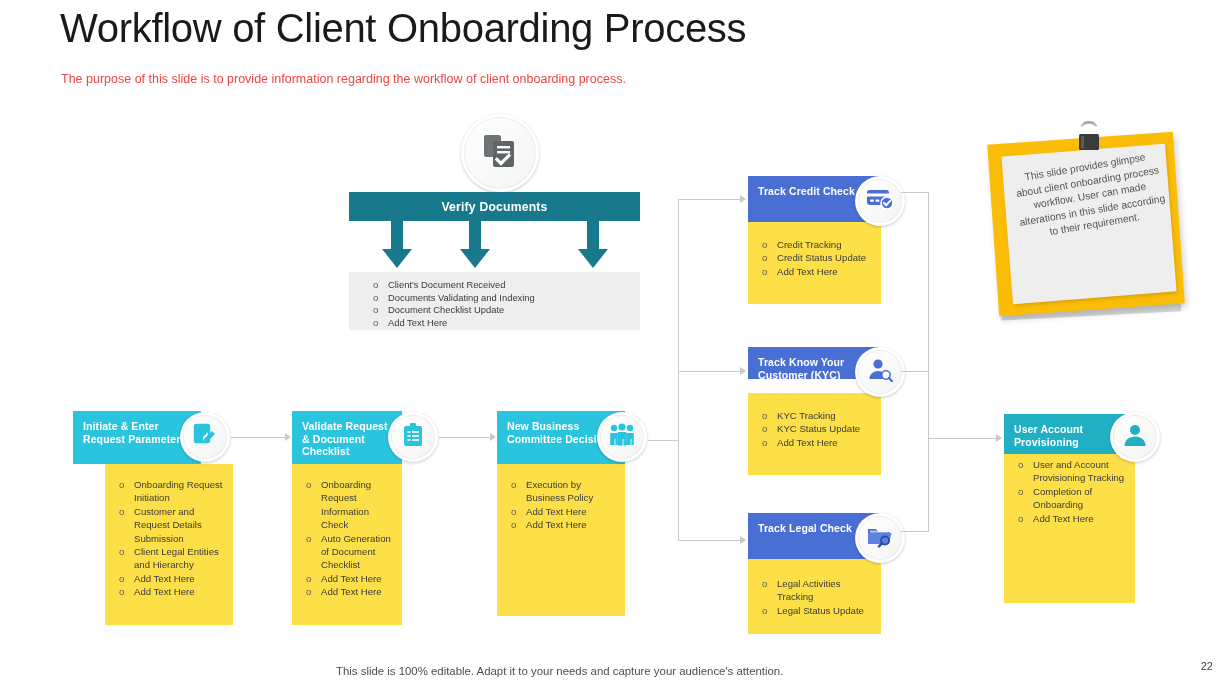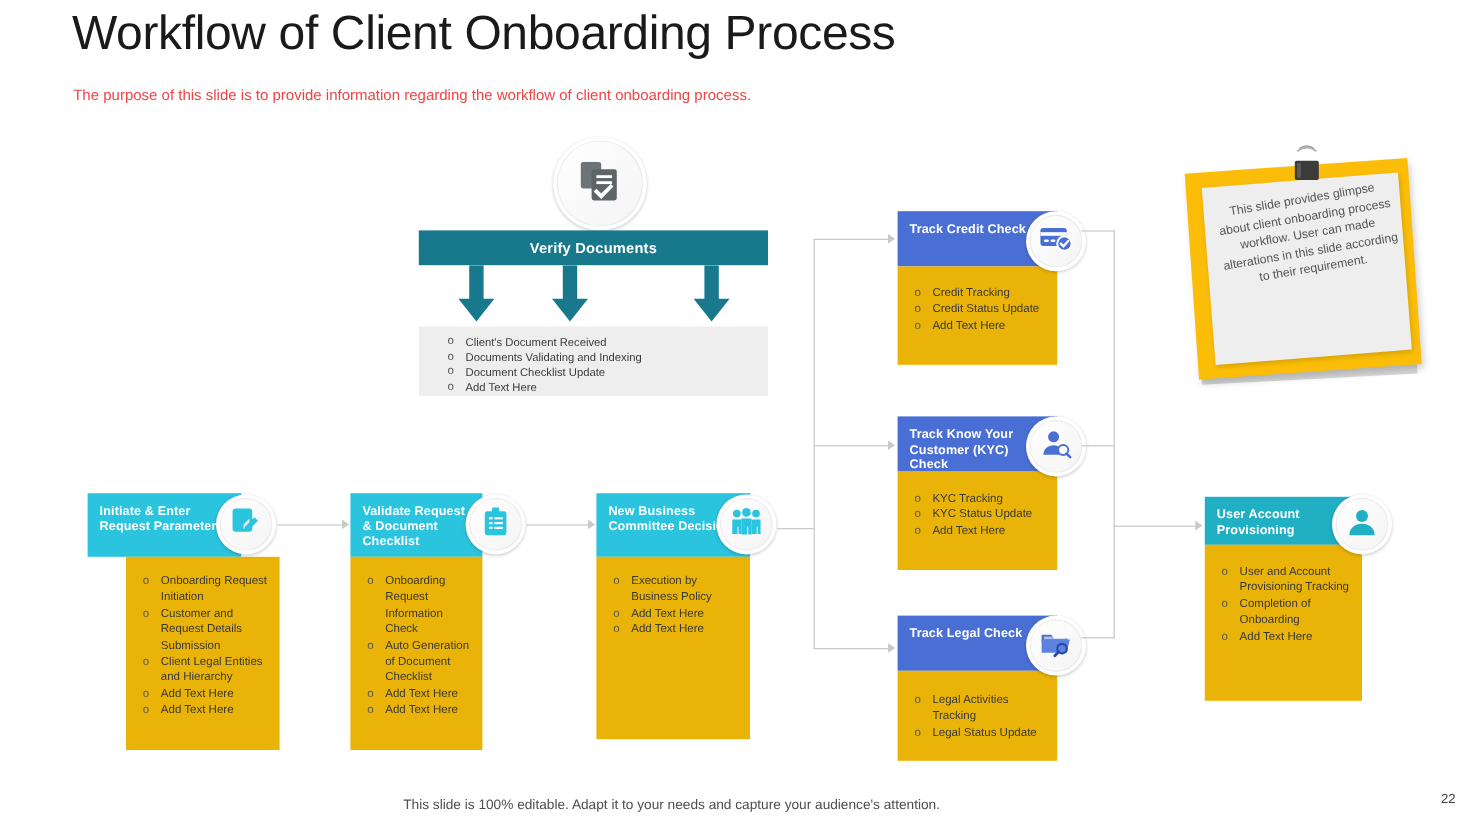"Credit Tracking" .card-body { background: #eab308 -> #fde047 }
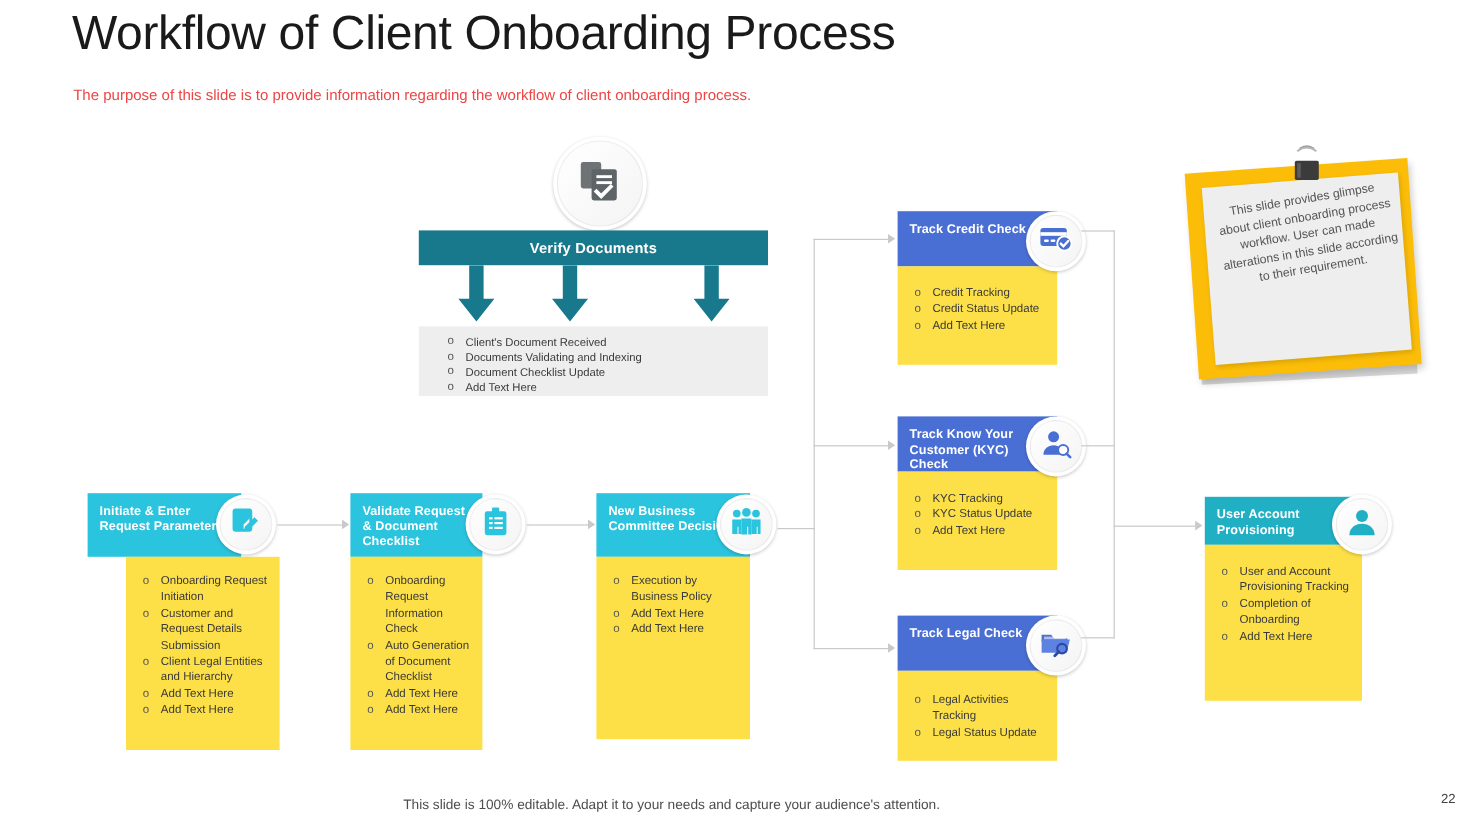"Track Know Your Customer (KYC)" div.card-head { height: 46px -> 32px }
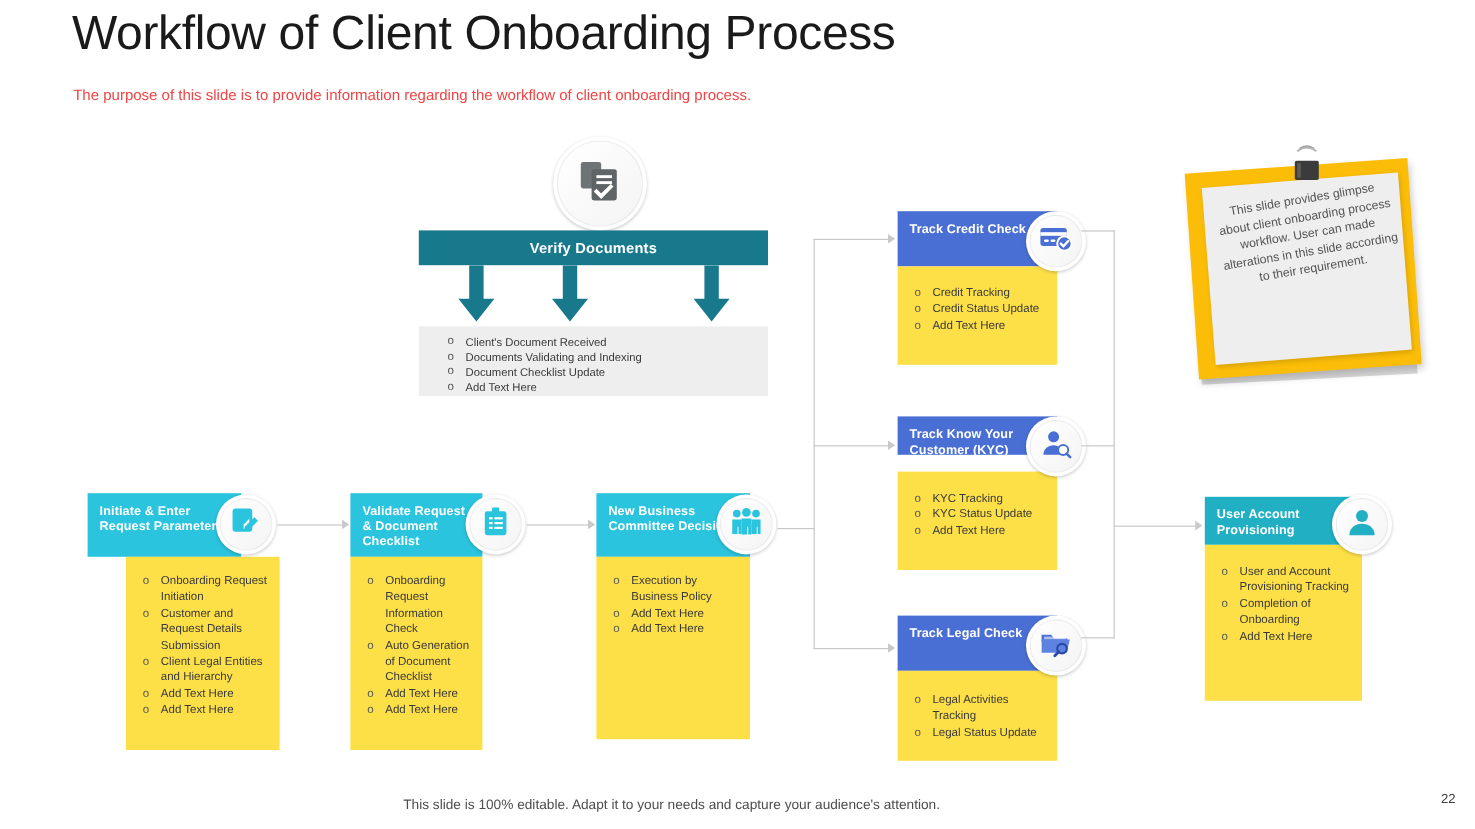"User and Account Provisioning Tracking" div.card-body { height: 130px -> 149px; padding-top: 16px -> 4px }
